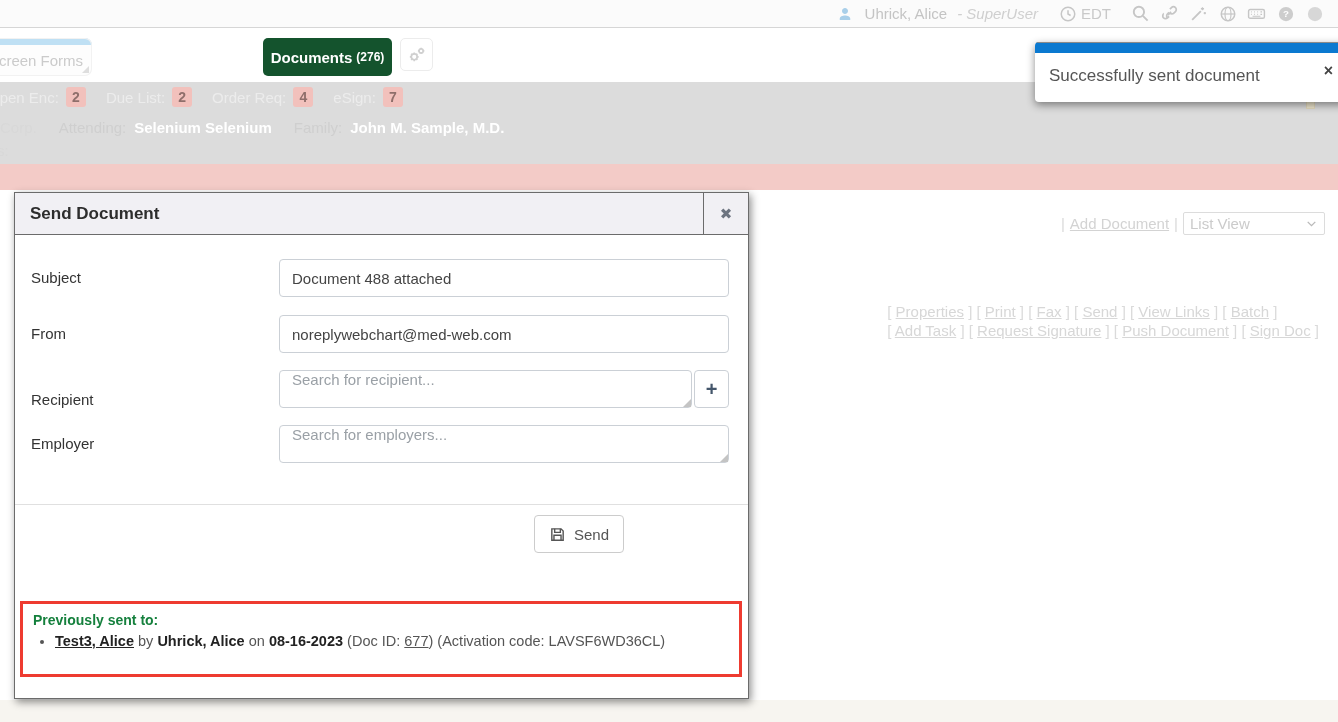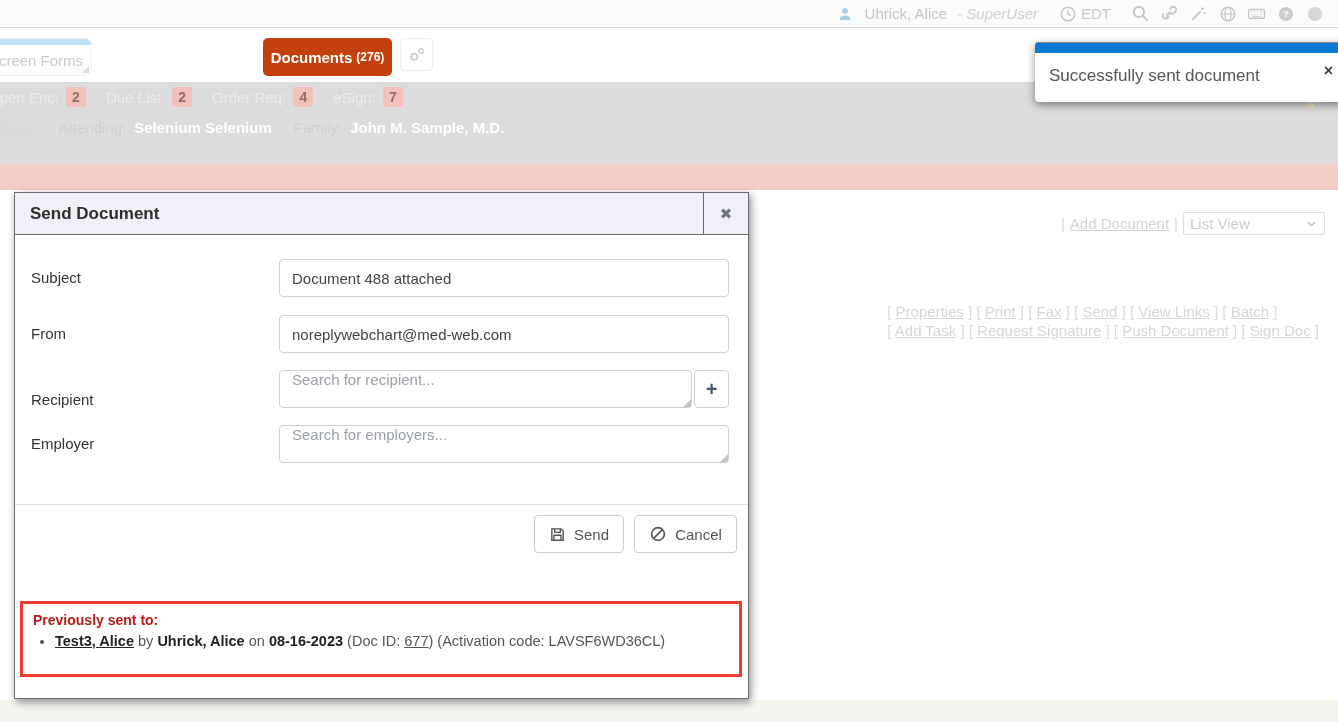"Documents" .tab-documents { background: #c2410c -> #14532d }
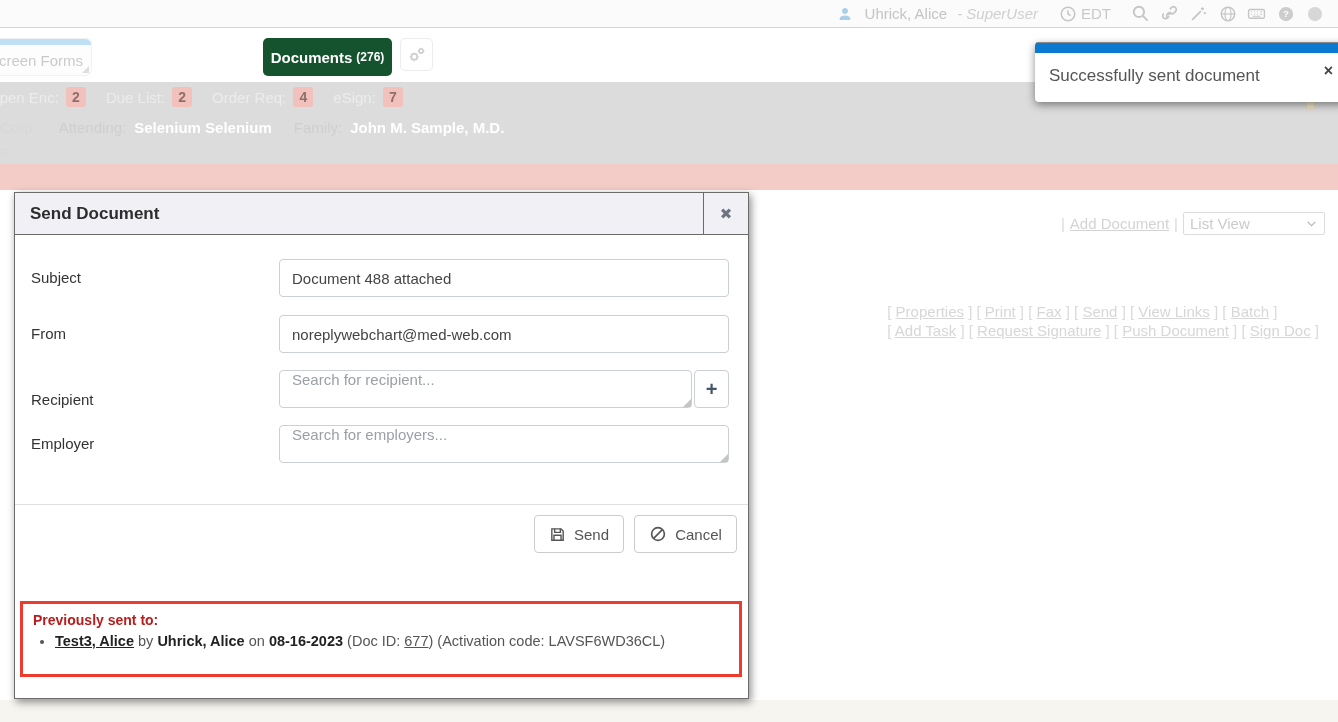"Cancel" div.btn { html: <div> <span> <svg> <circle></circle> <path></path> </svg> </span> <span>Cancel</span> </div> -> none }
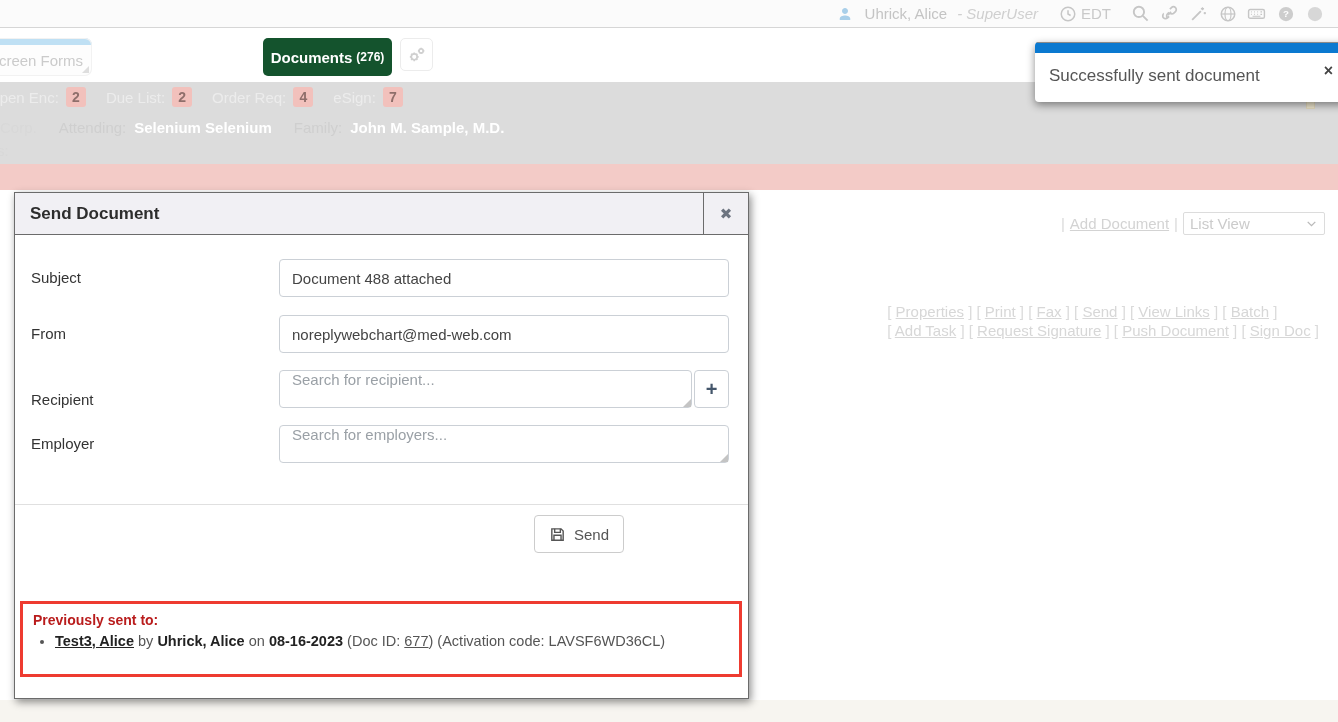"Previously sent to:" .prev-heading { color: #b91c1c -> #15803d }
